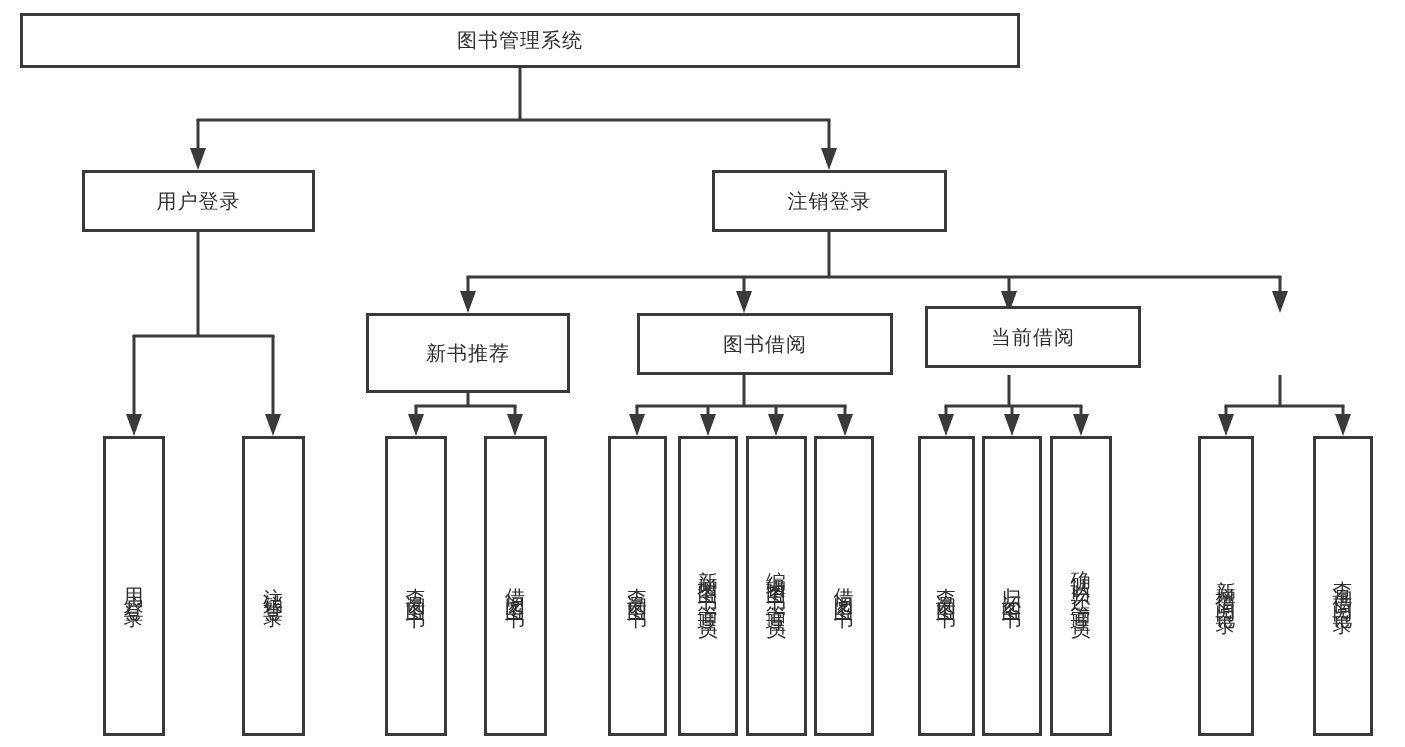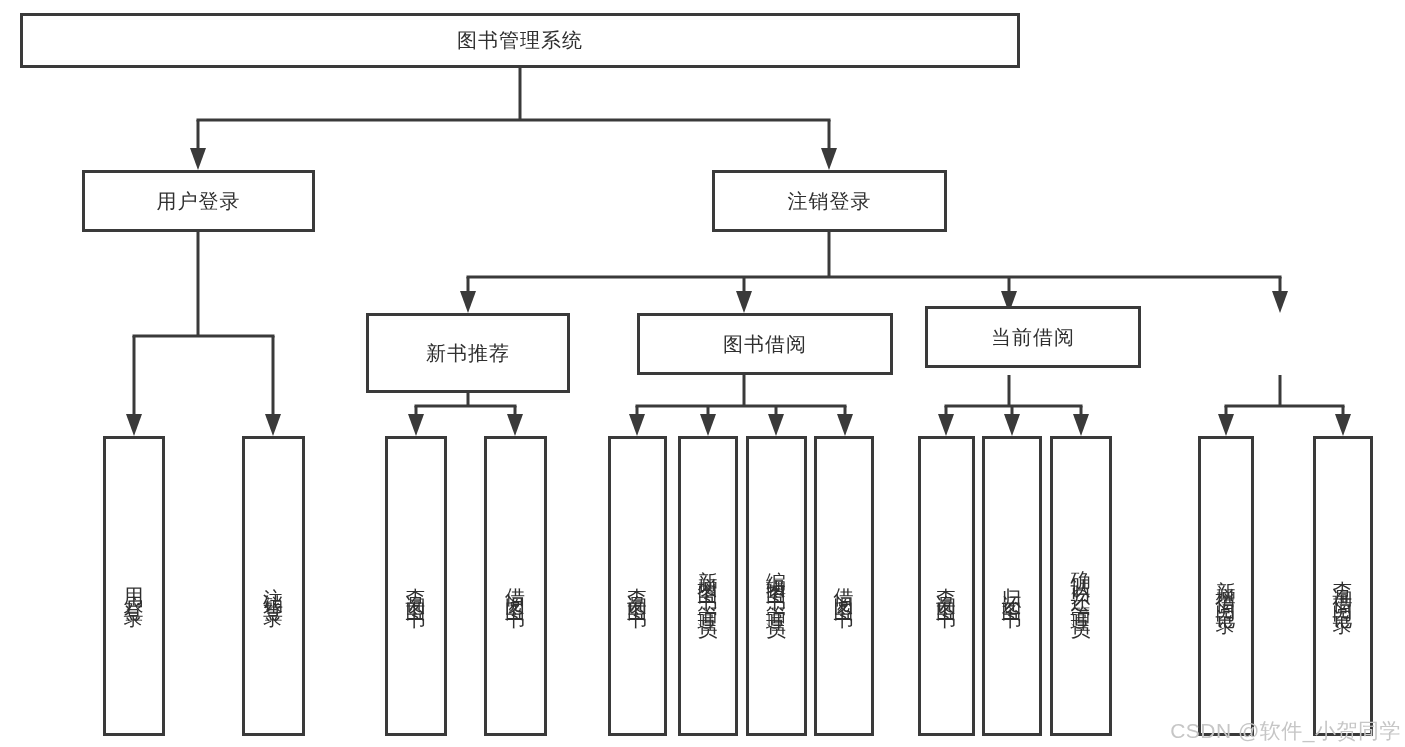"CSDN @软件_小贺同学" div { html: <div>CSDN @软件_小贺同学</div> -> none }
